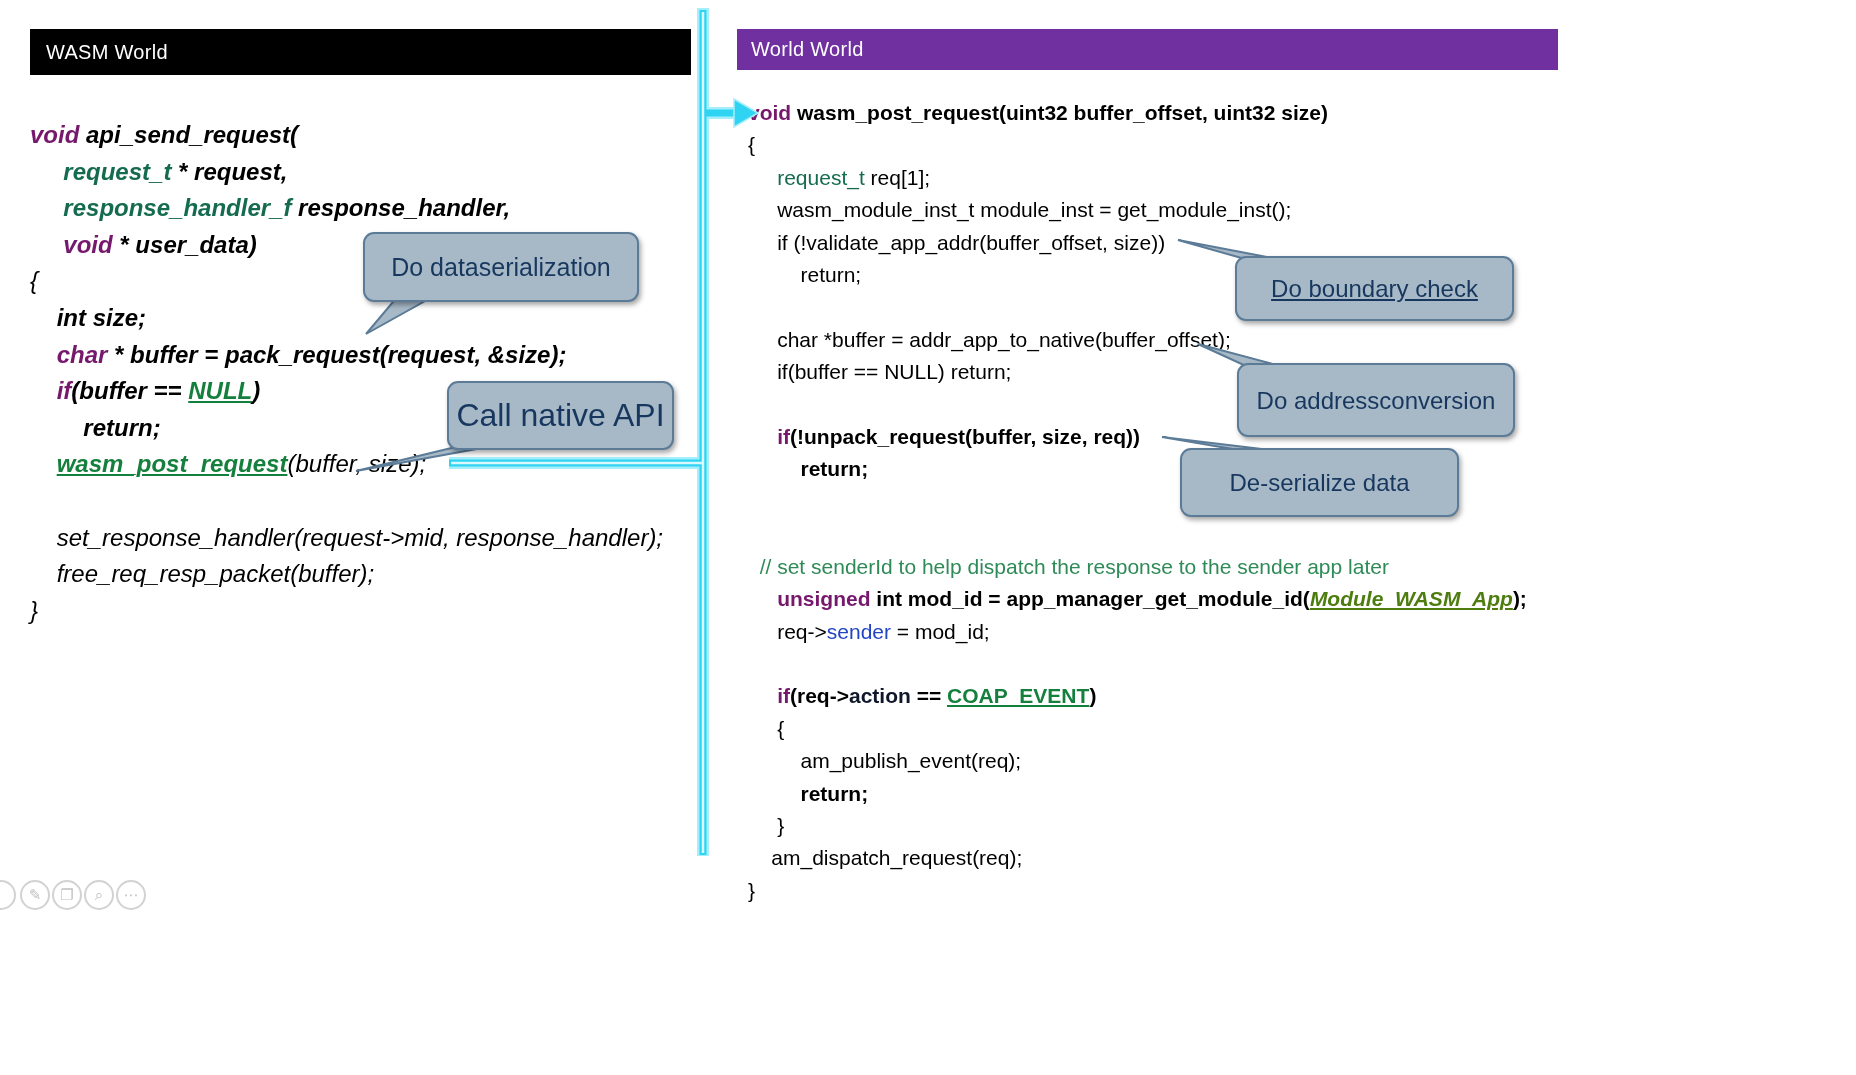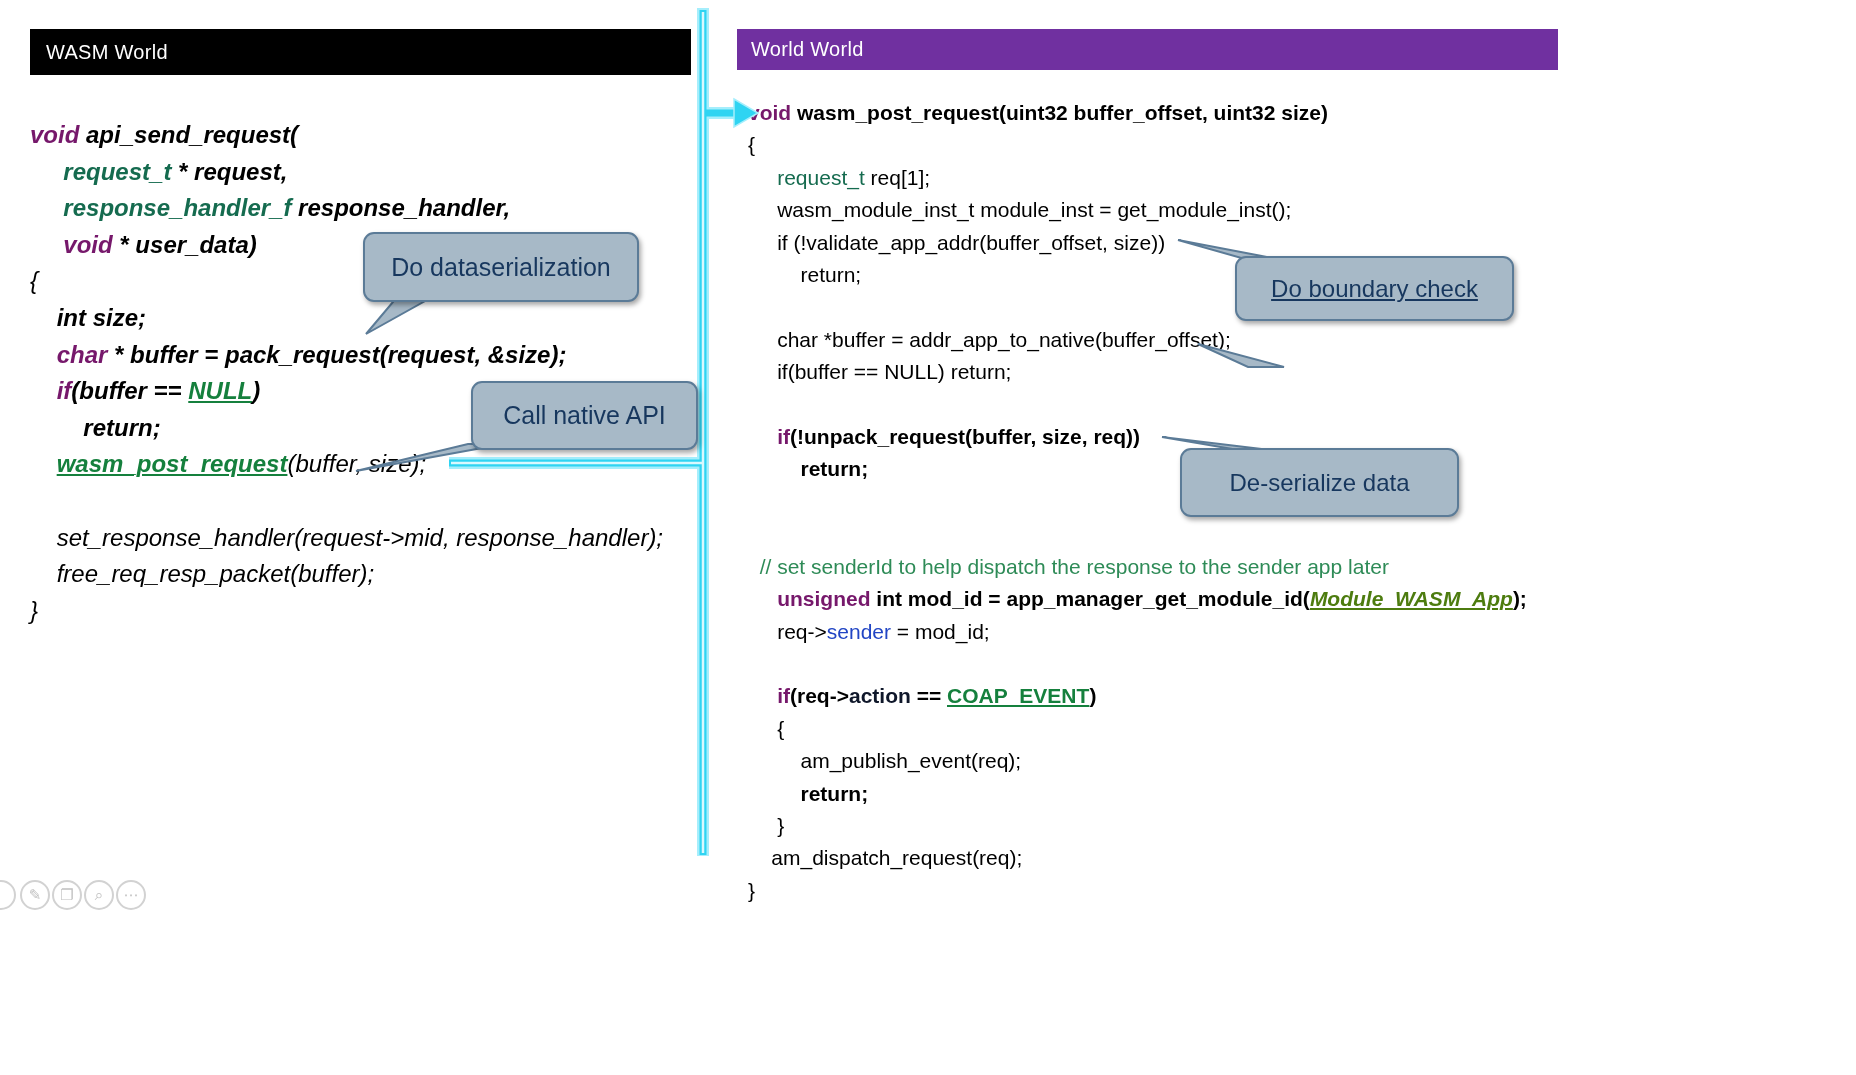"Call native API" .co-native { font-size: 25px -> 32px; margin-left: 24px -> none }
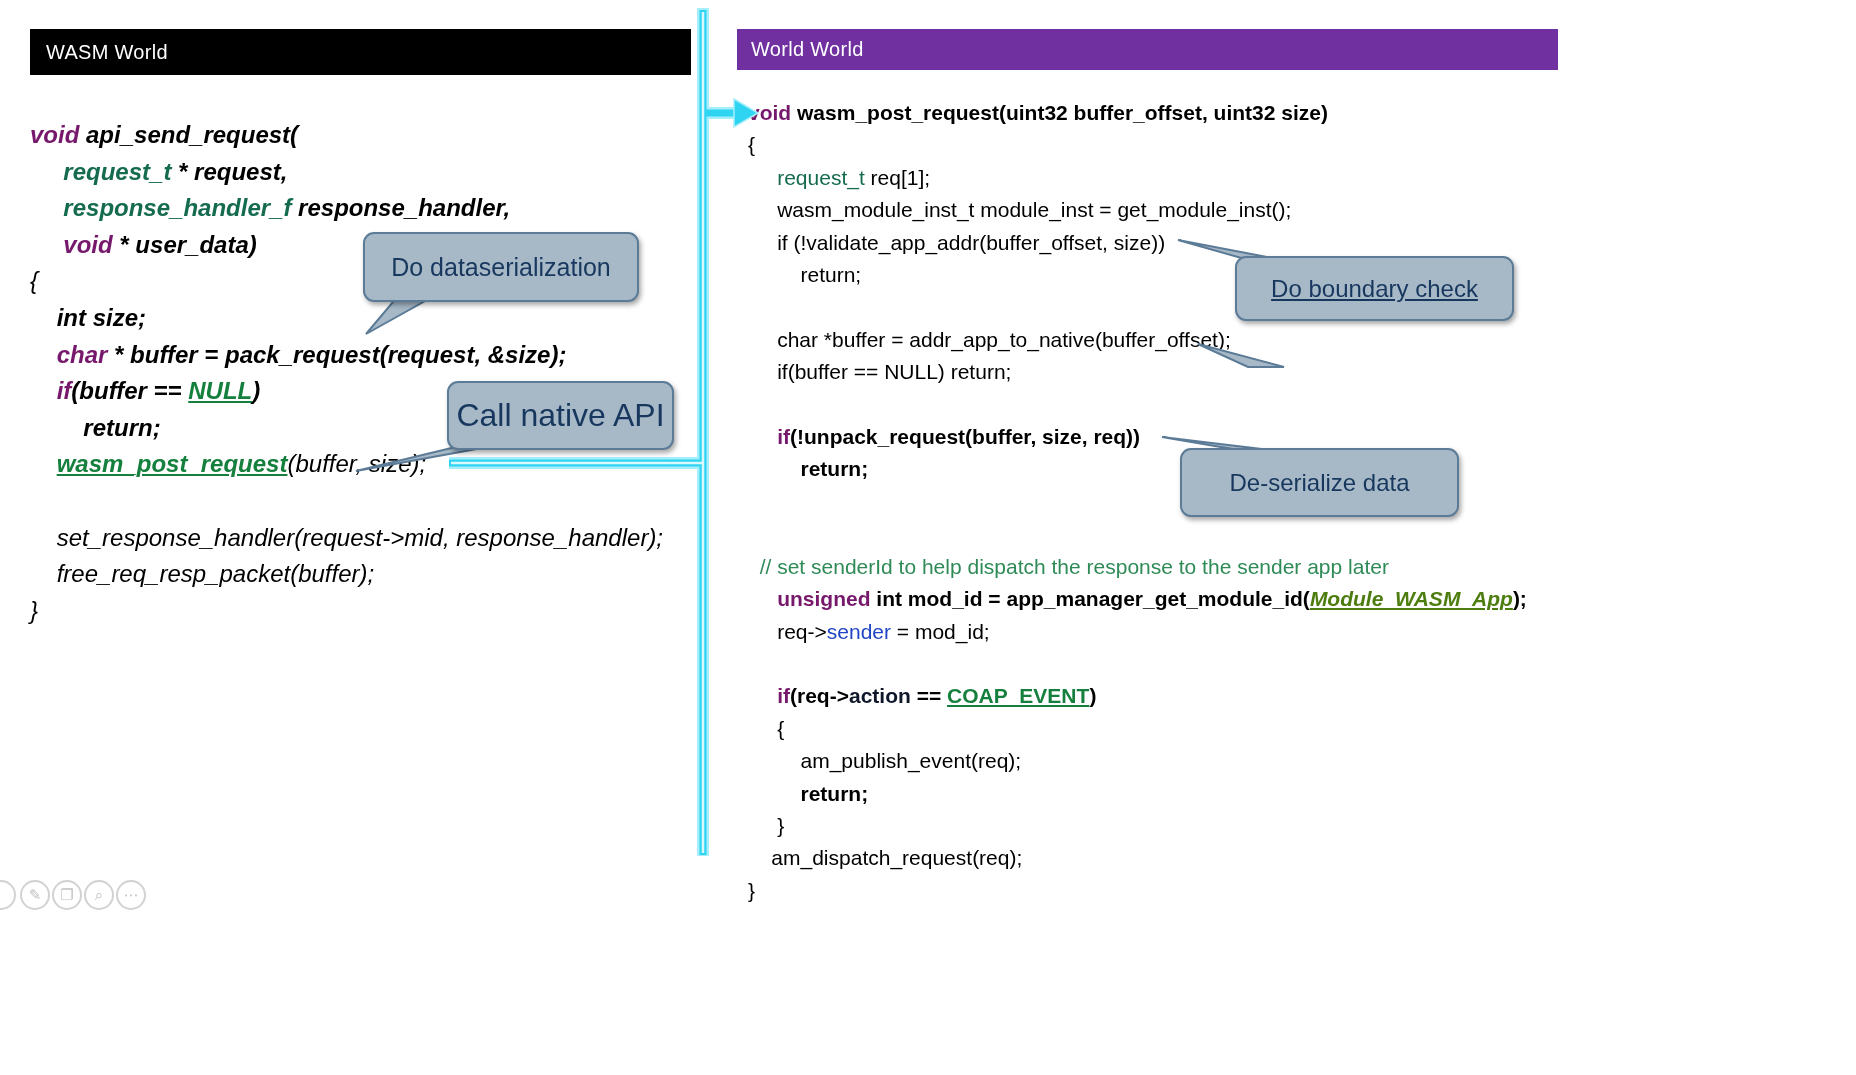"Do address" div.callout { html: none -> <div> <div>Do address</div> <div>conversion</div> </div> }
